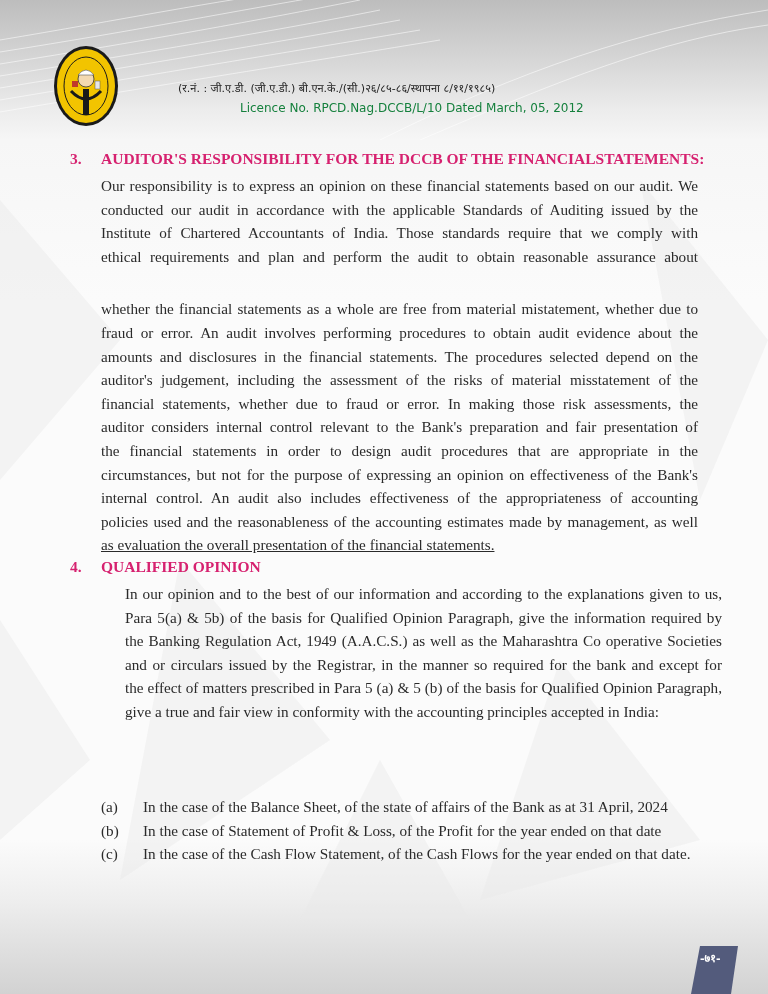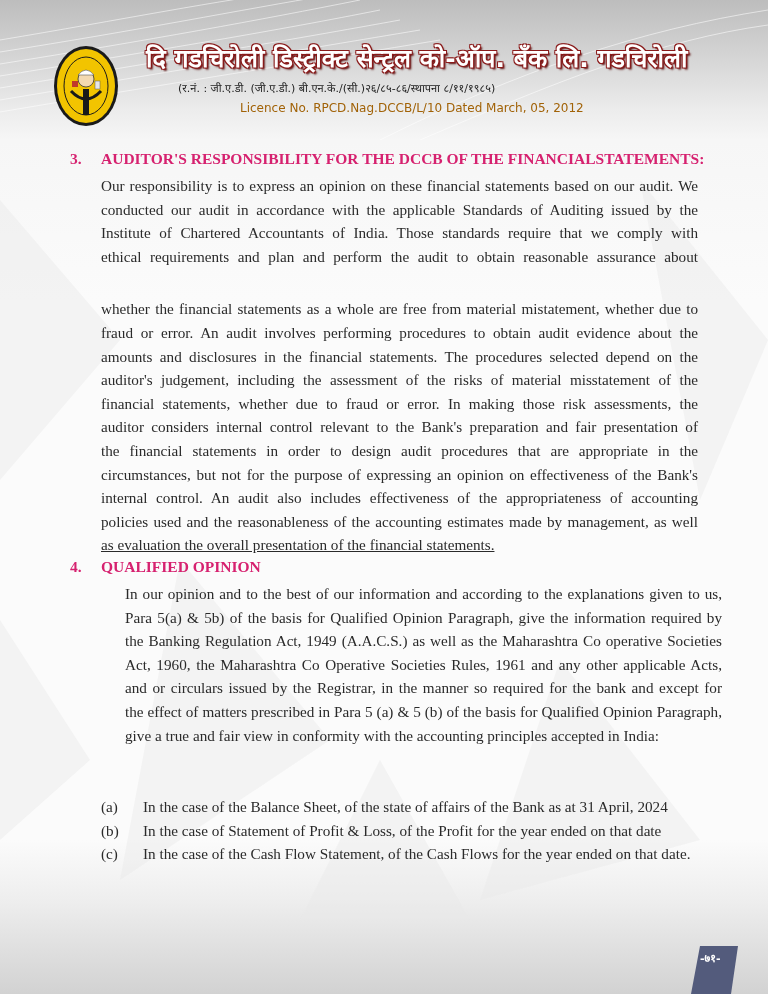"दि गडचिरोली डिस्ट्रीक्ट सेन्ट्रल को-ऑप." div.title { html: <div>दि गडचिरोली डिस्ट्रीक्ट सेन्ट्रल को-ऑप. बँक लि. गडचिरोली</div> -> none }
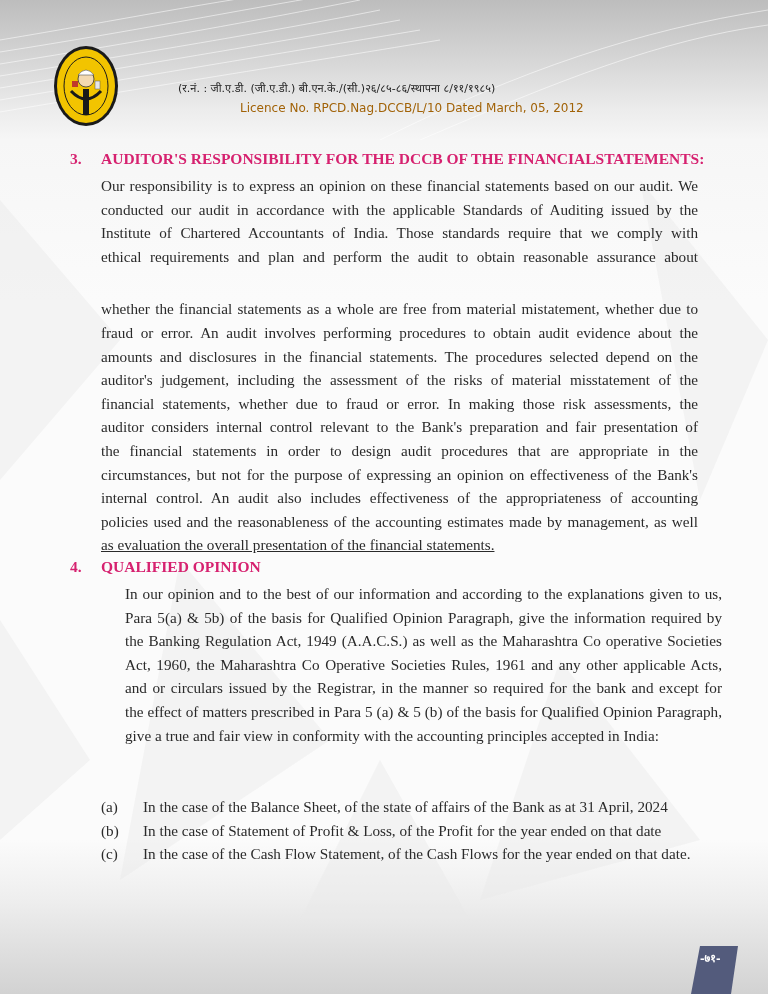"Licence No. RPCD.Nag.DCCB/L/10 Dated" .licence { color: #a16207 -> #15803d }
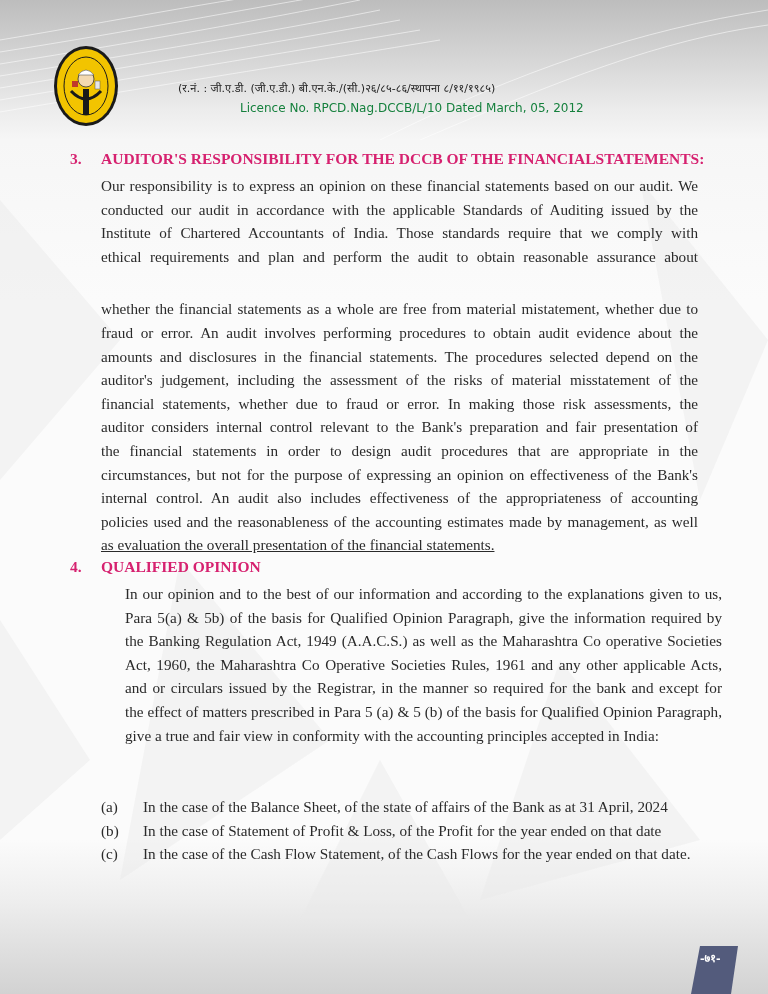"Act, 1960, the Maharashtra Co" span.line { html: <span>Act, 1960, the Maharashtra Co Operative Societies Rules, 1961 and any other applicable Acts,</span> -> none }
